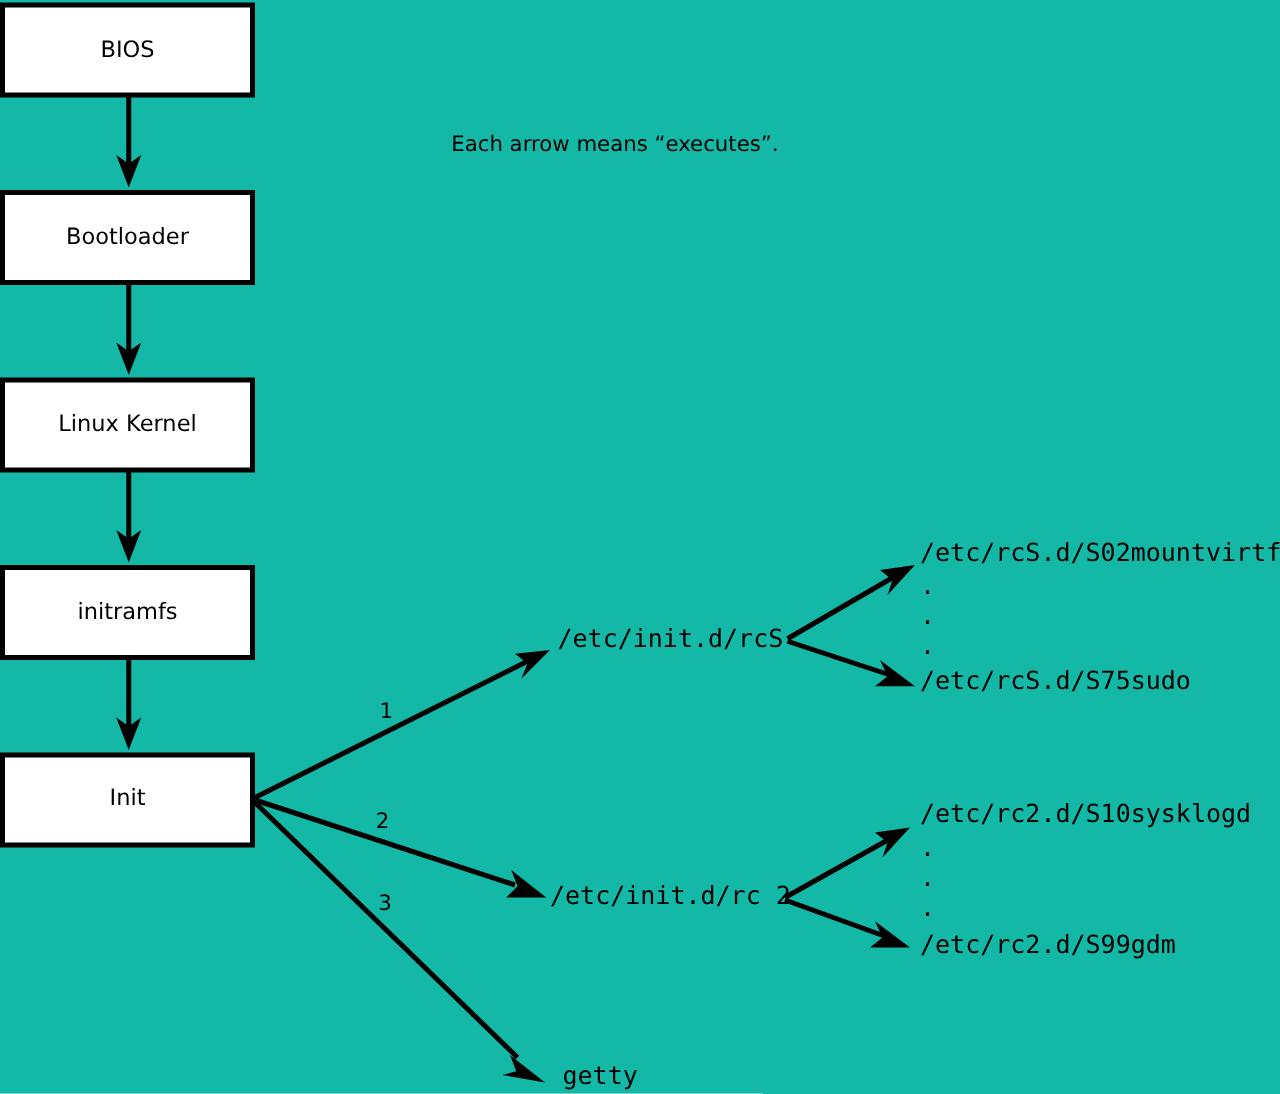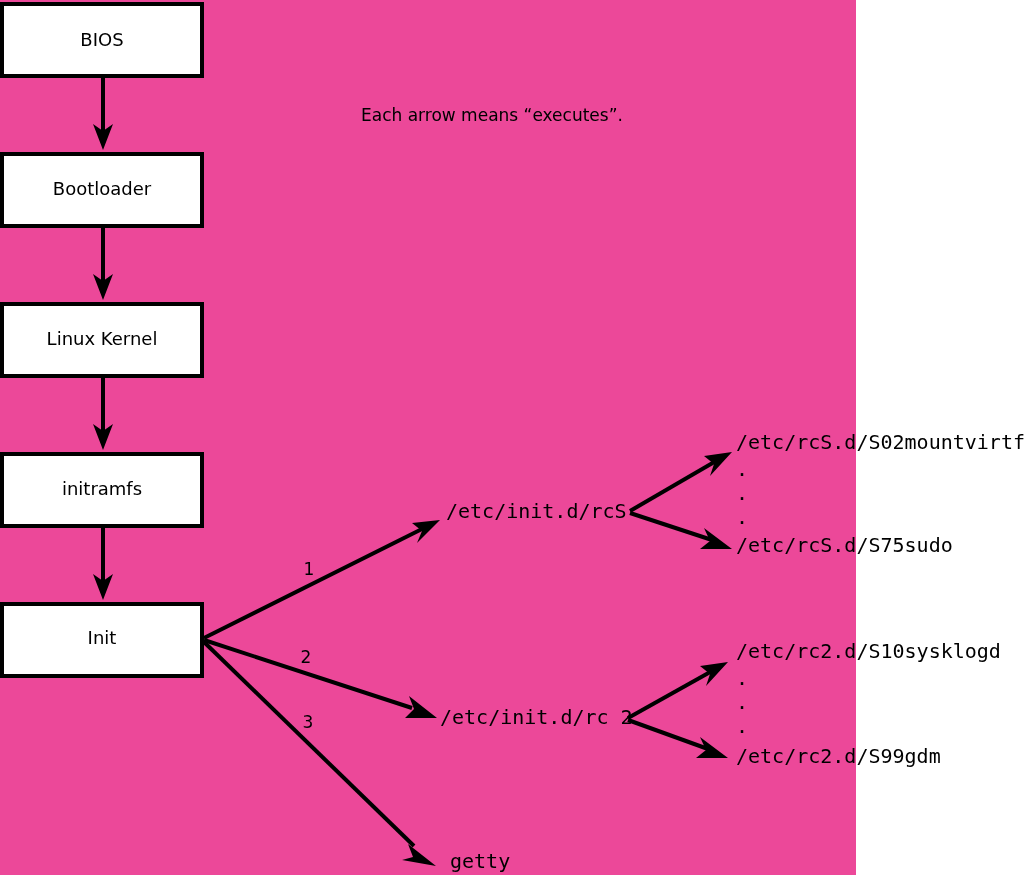"BIOS" #diagram-root { background: #ec4899 -> #14b8a6; width: 856px -> 1024px }
